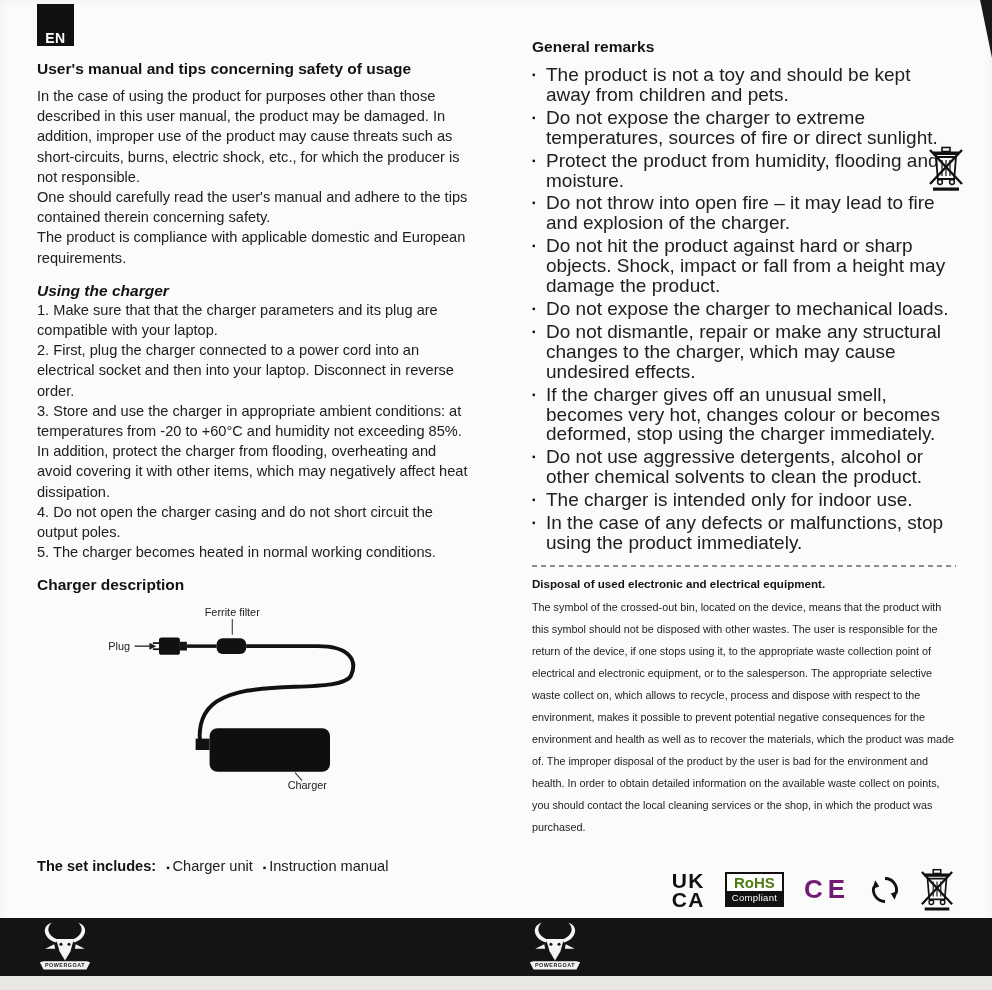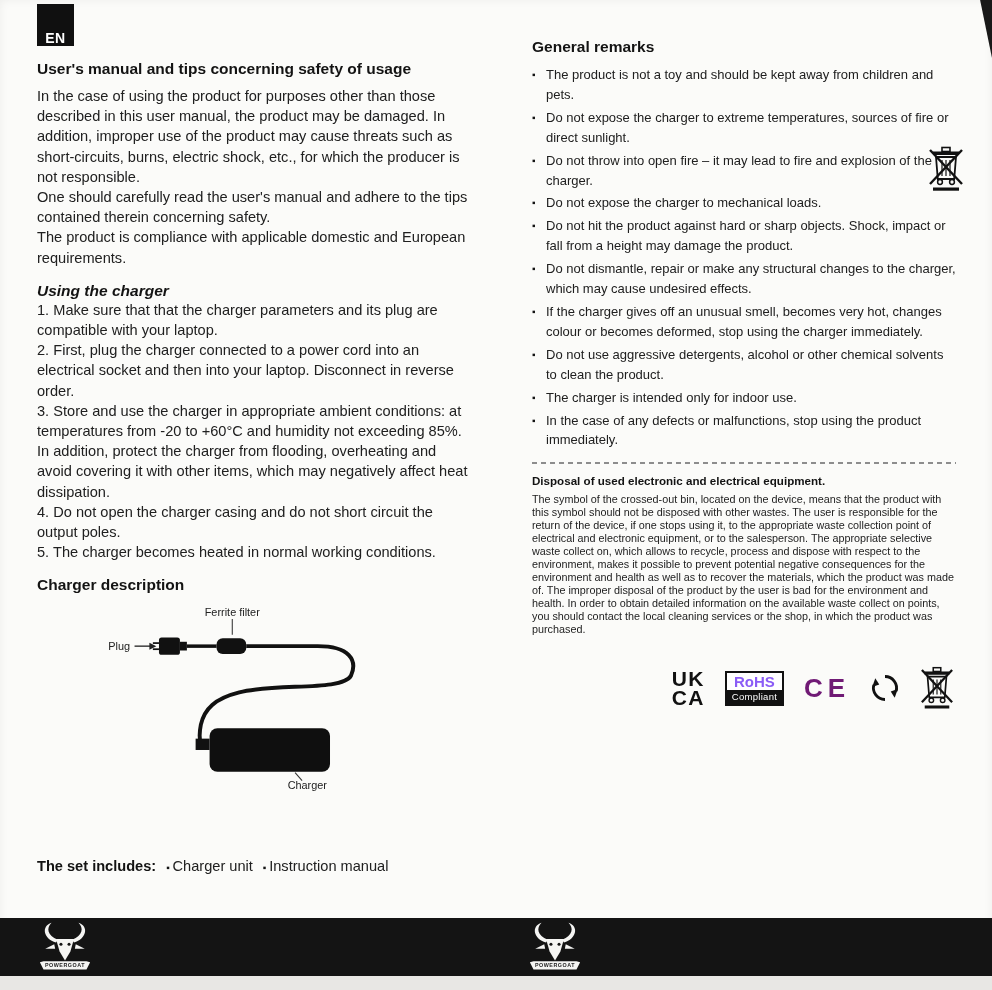"The product is not a" .bullets li { font-size: 13px -> 19px }
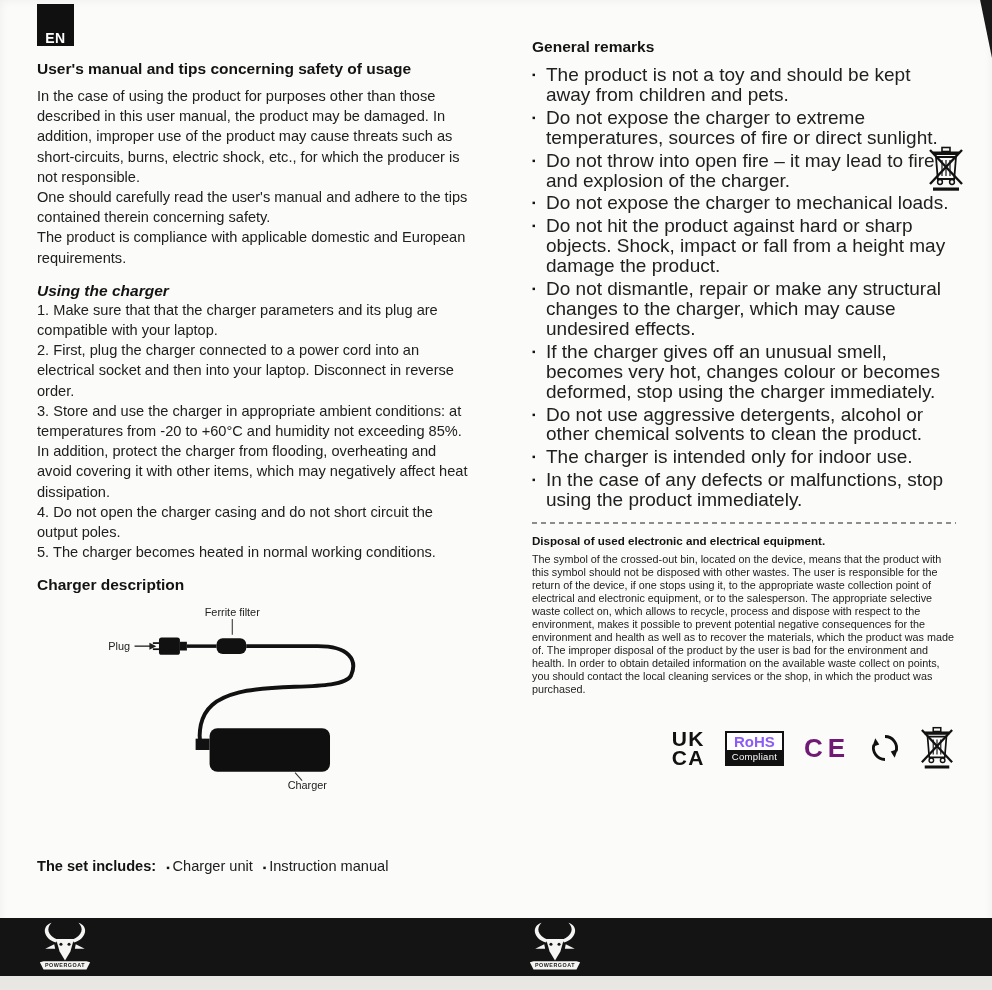"Protect the product from humidity," li { html: none -> <li>Protect the product from humidity, flooding and moisture.</li> }
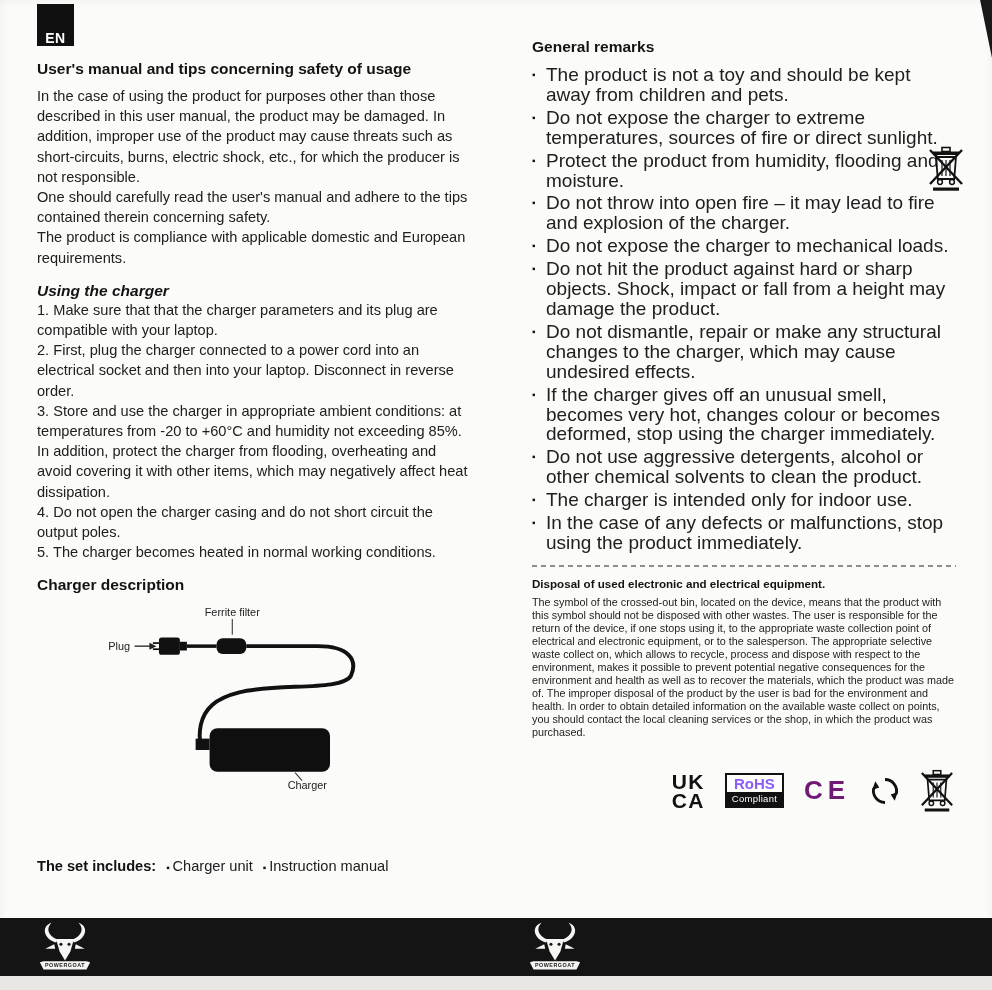"Do not expose the charger to mechanical" li { order: before "Do not hit the product" -> after "Do not hit the product" }
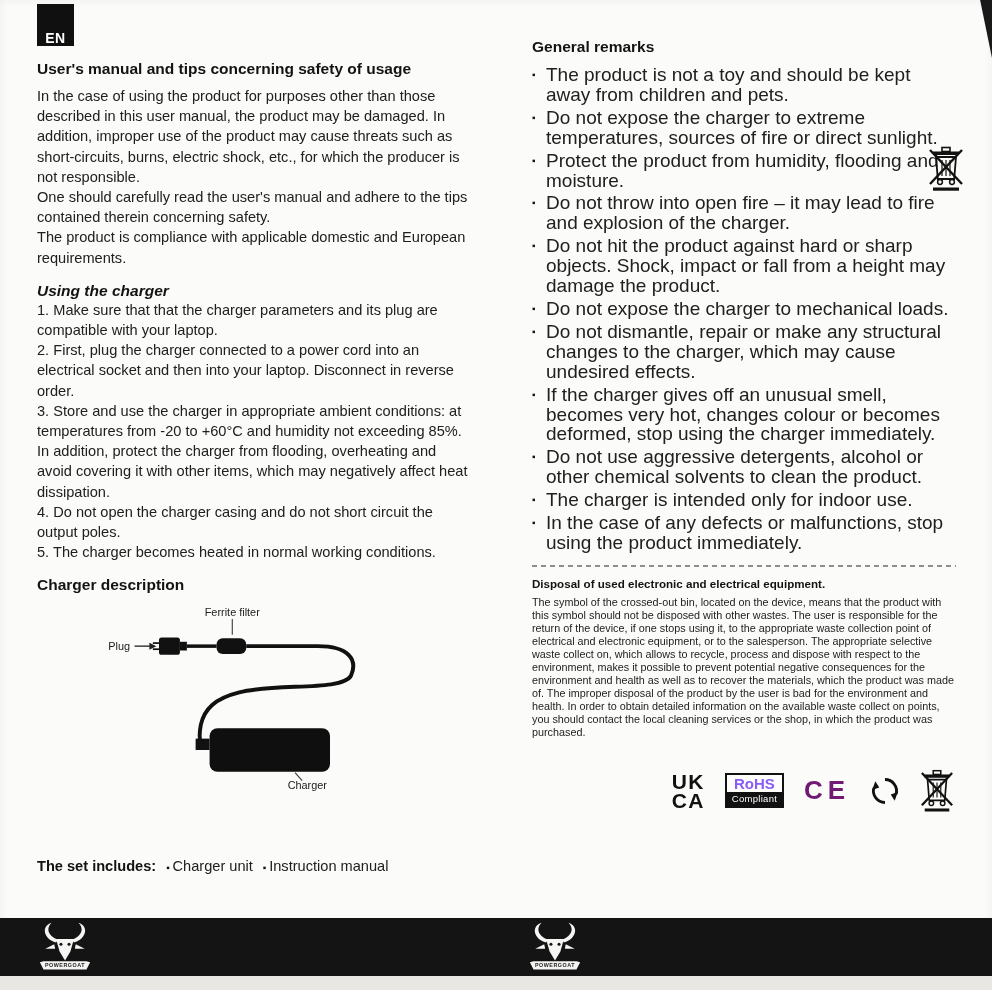"The symbol of the crossed-out" .disposal-body { line-height: 13px -> 22px }
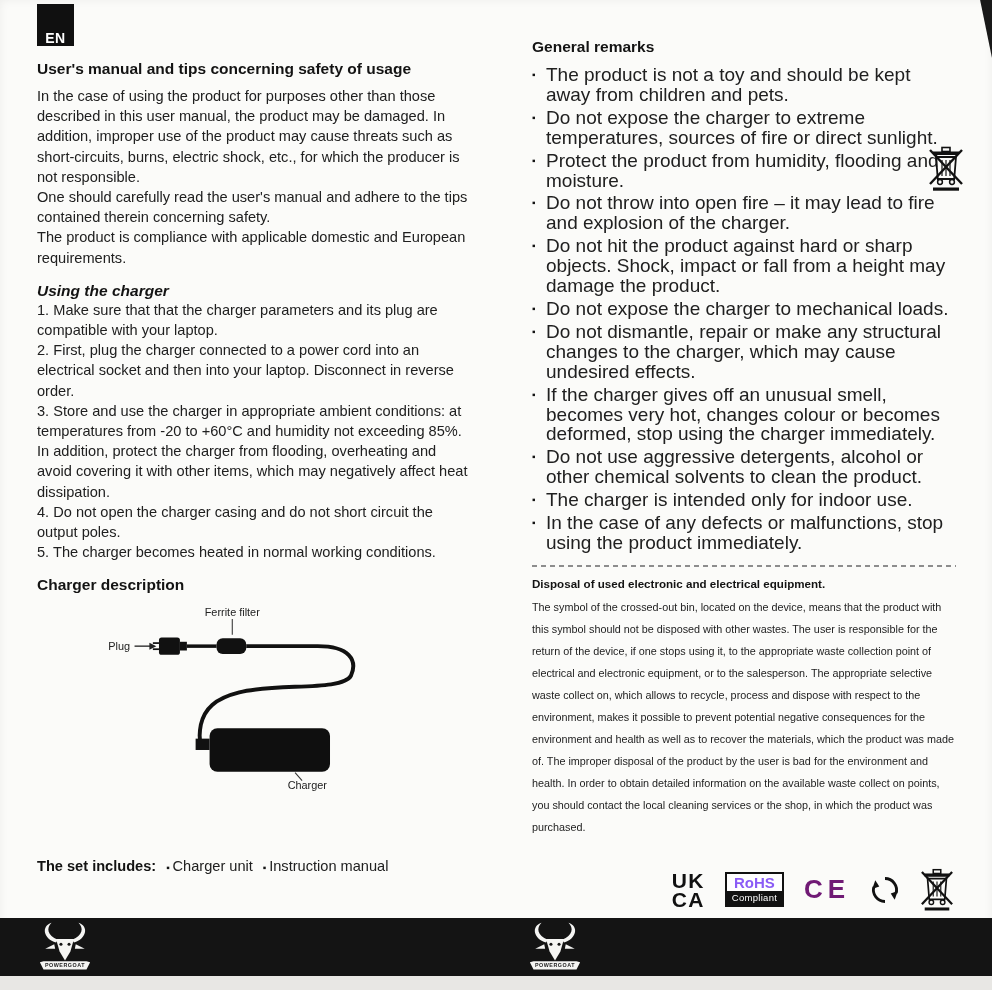"RoHS" .rohs-top { color: #8b5cf6 -> #4d7c0f }
